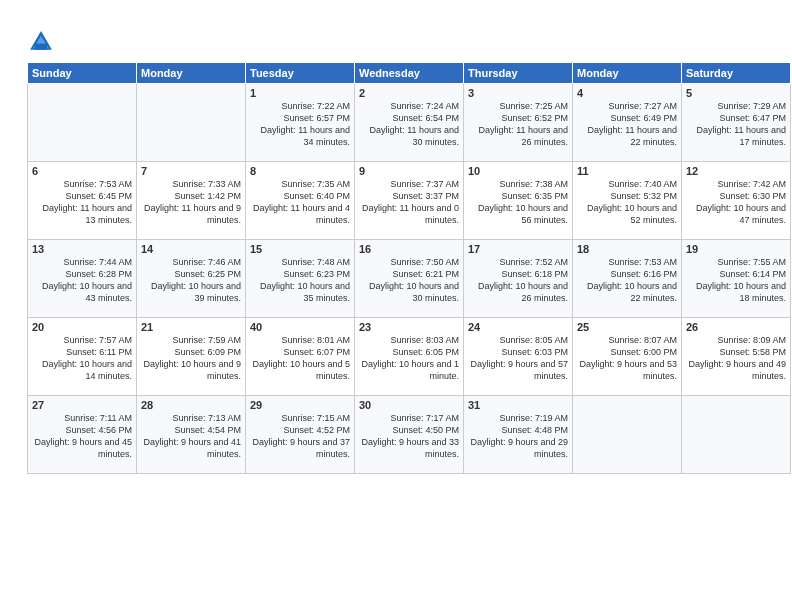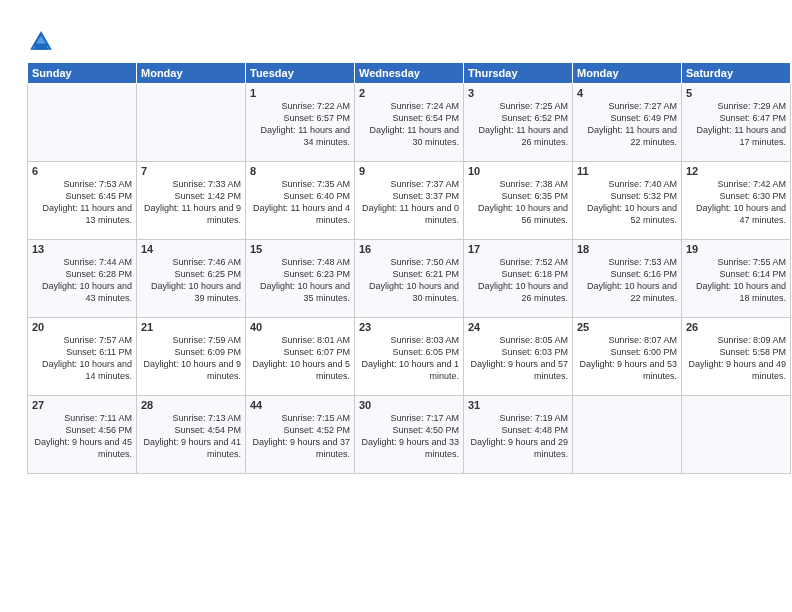"44" span.day-num { text: 44 -> 29 }
